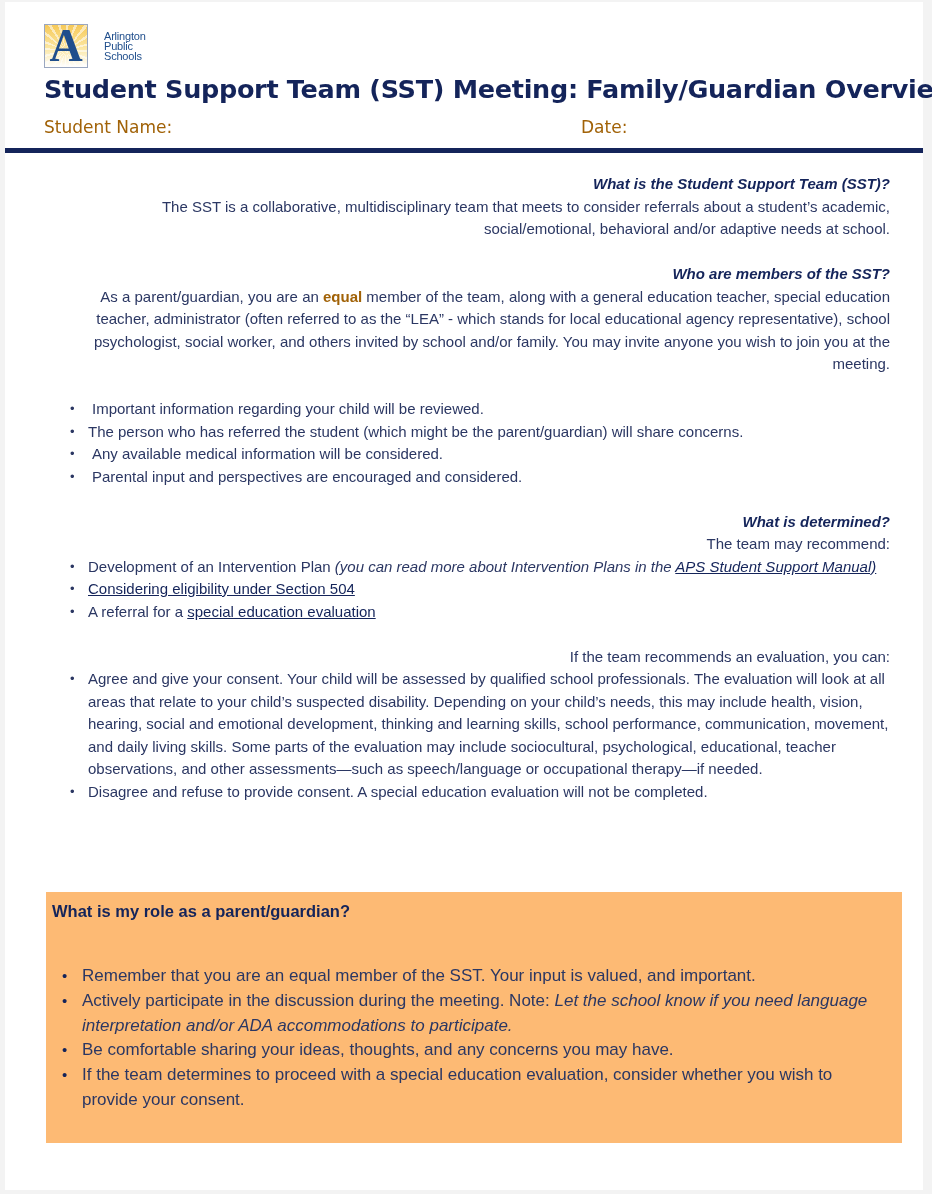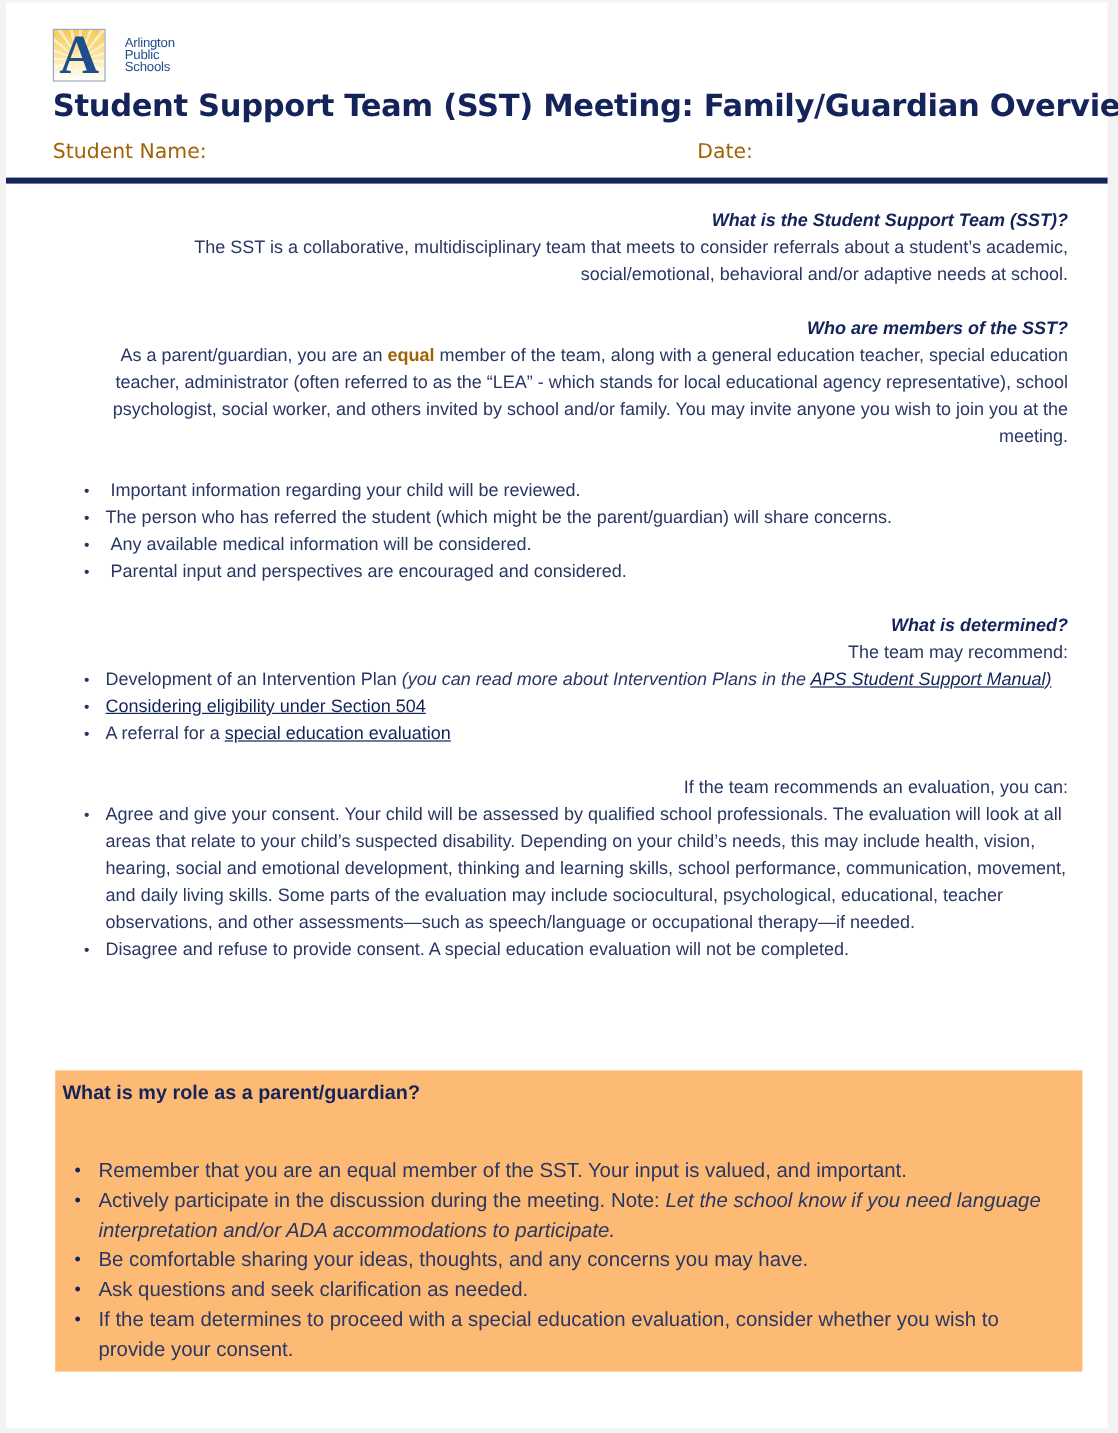"Ask questions and seek clarification" li { html: <li><span>Ask questions and seek clarification as needed.</span></li> -> none }
